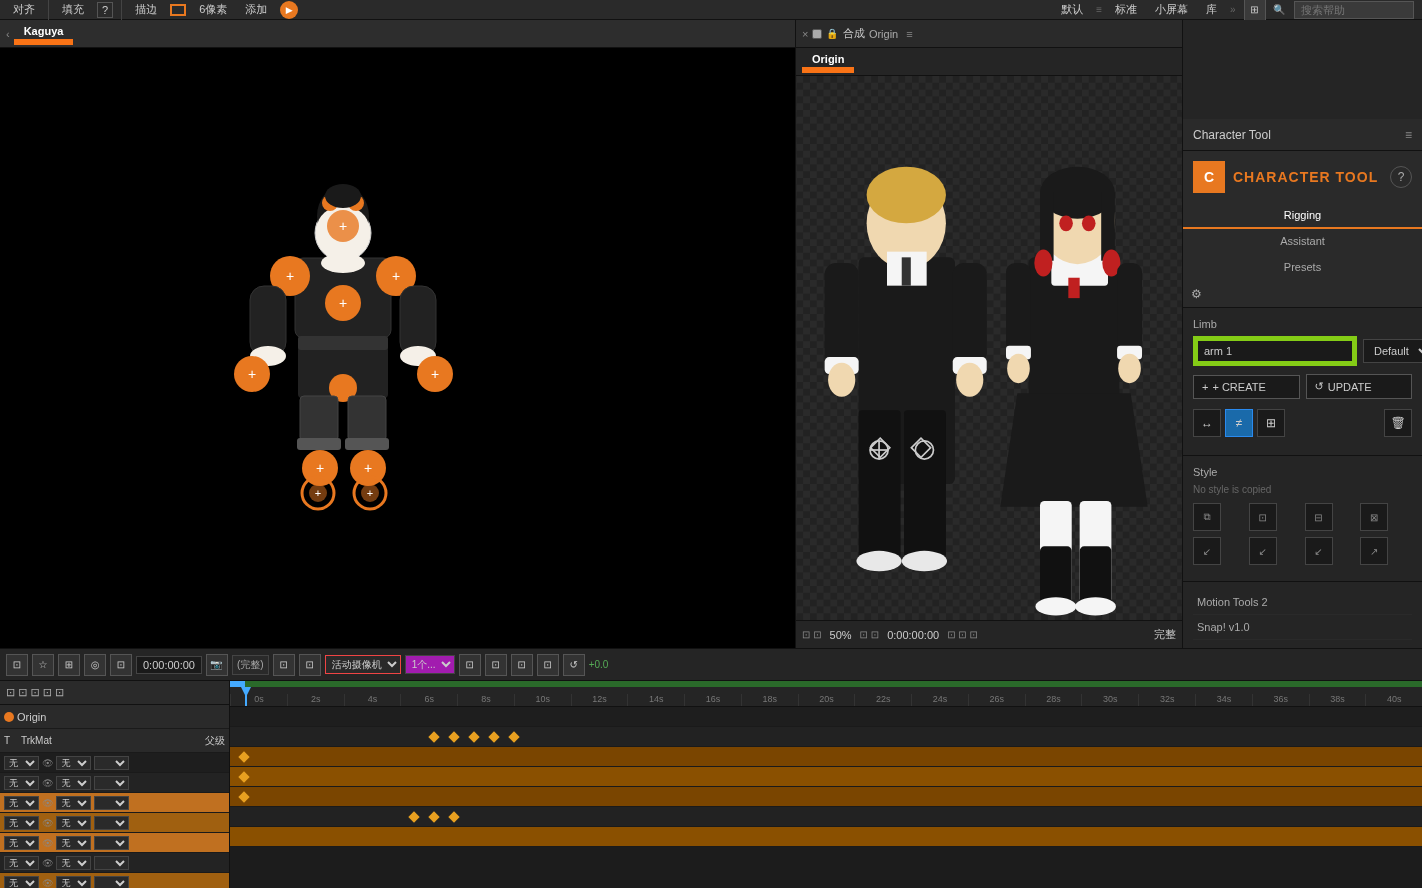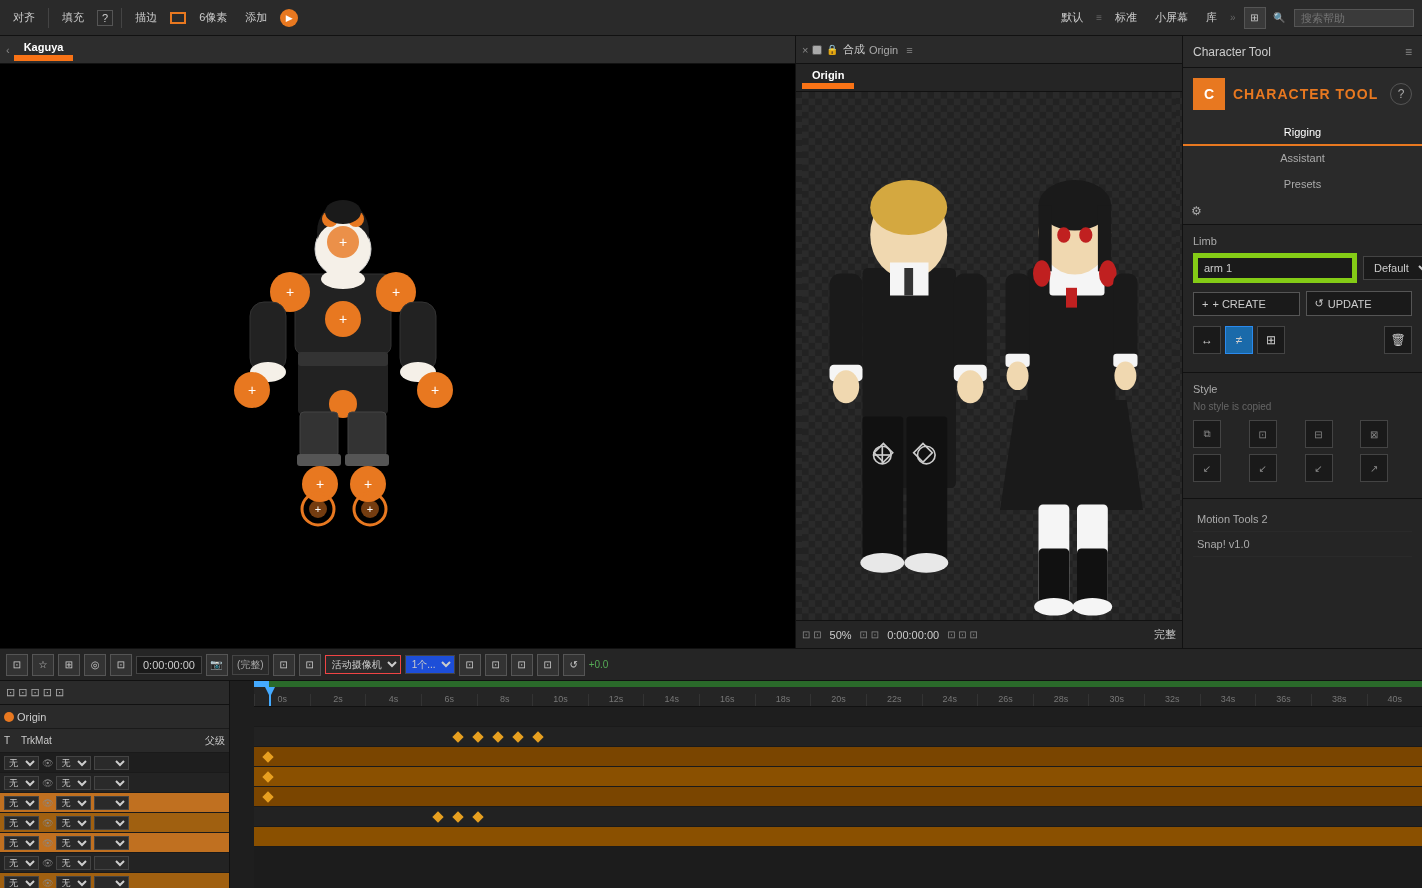"对齐" .top-toolbar { height: 36px -> 20px }
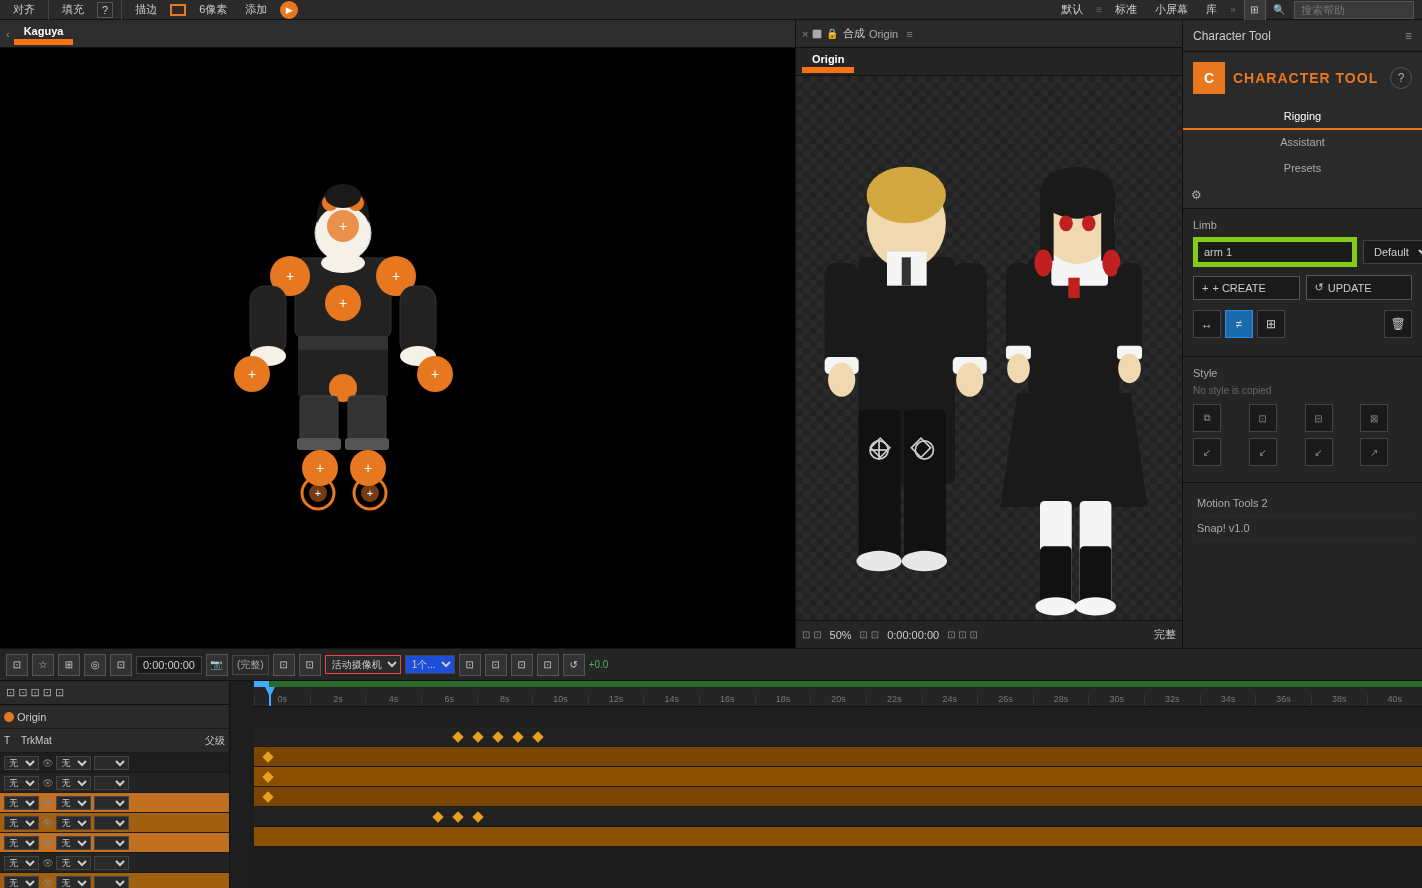"Character Tool" .char-tool-col { justify-content: none -> flex-end }
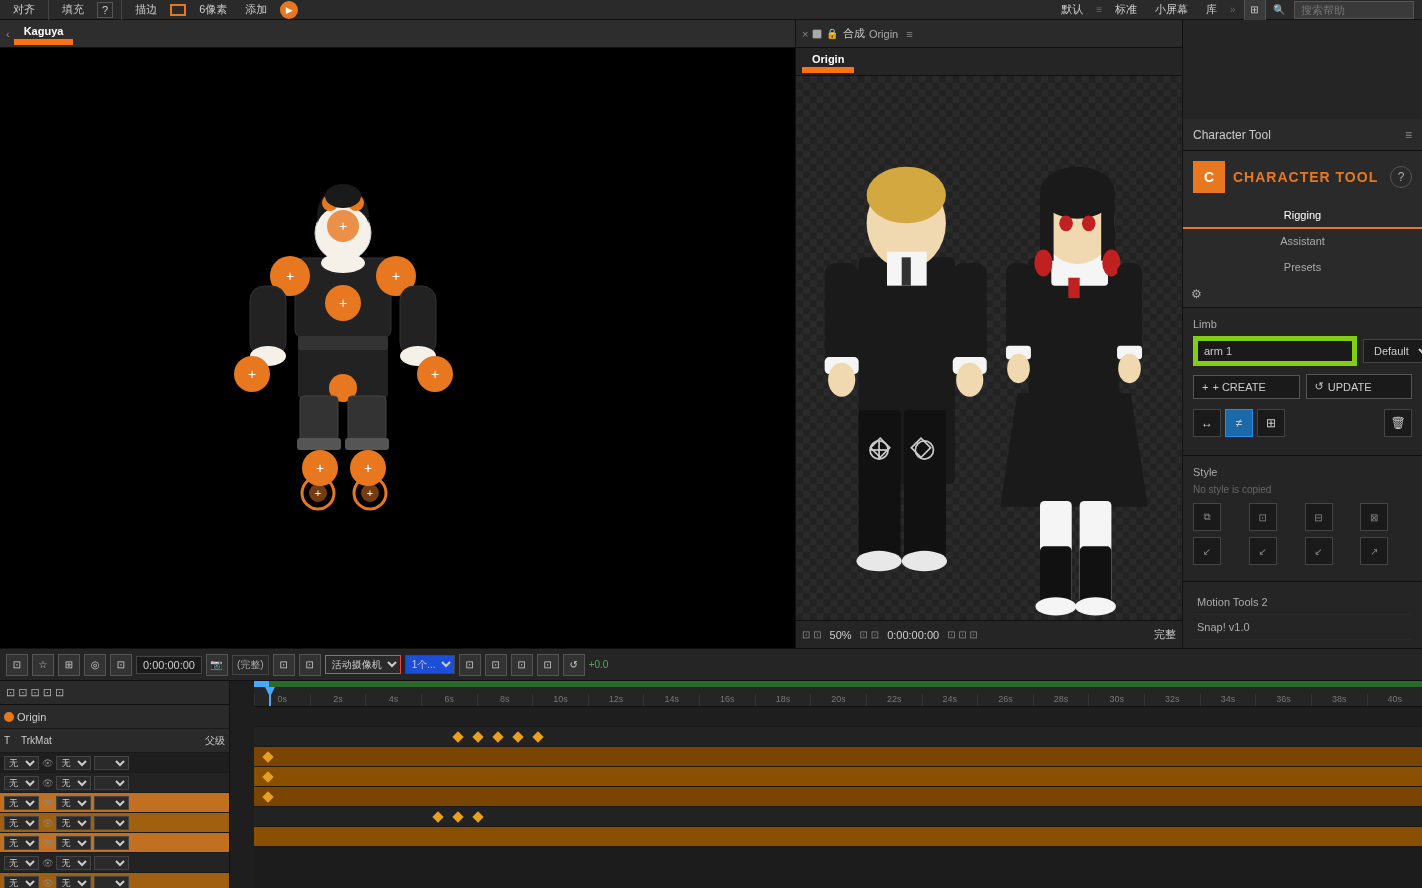"1个..." select { background: #1d4ed8 -> #a21caf }
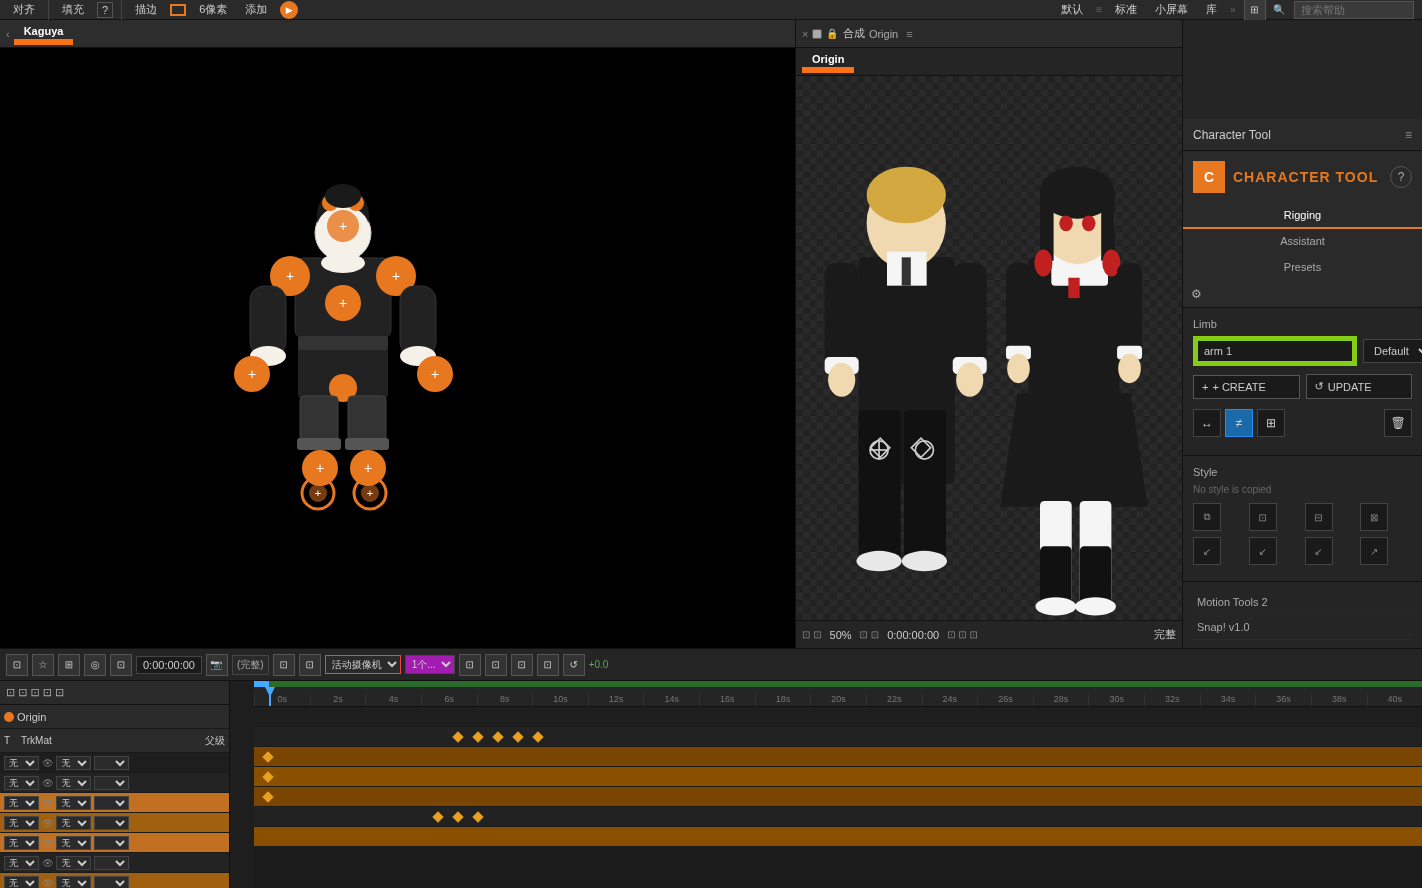"0s" .timeline-tracks { margin-left: 24px -> none }
